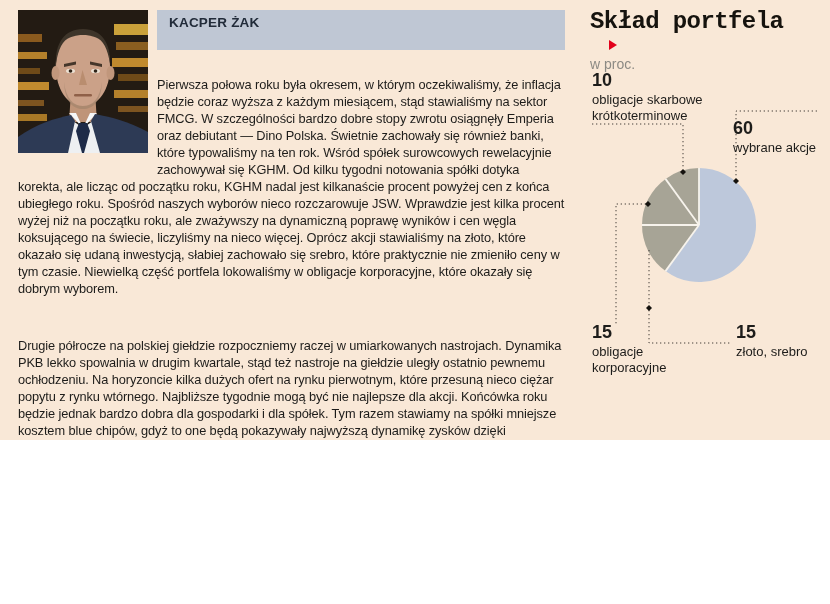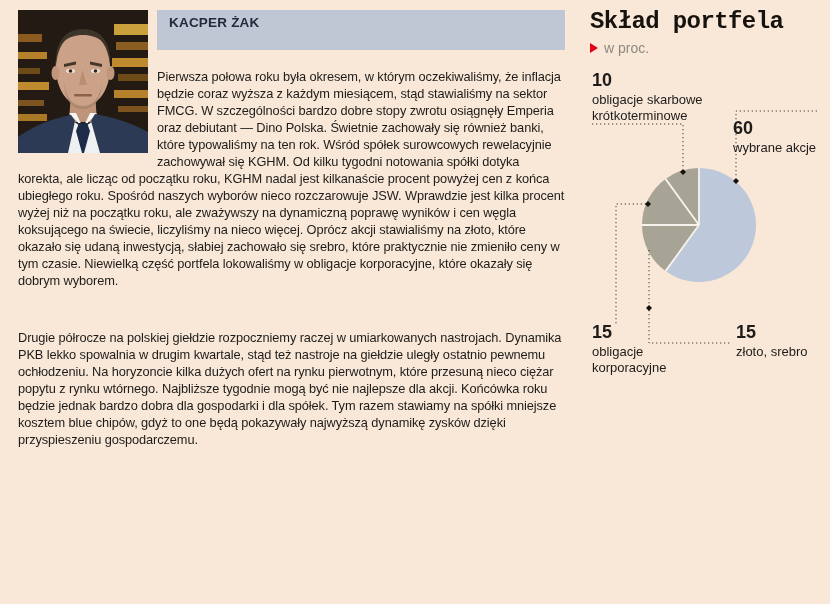"KACPER ŻAK" .page { height: 604px -> 440px }
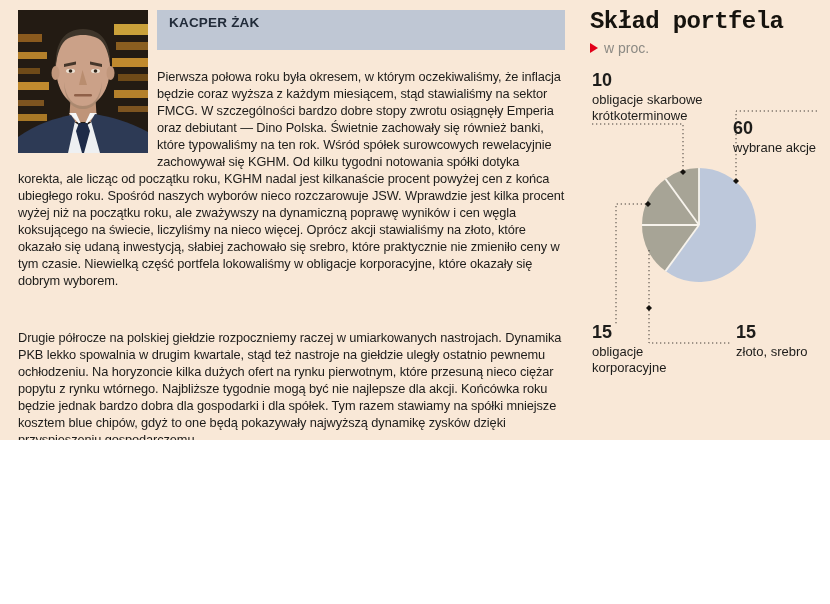"w proc." .chart-subtitle { flex-direction: none -> column }
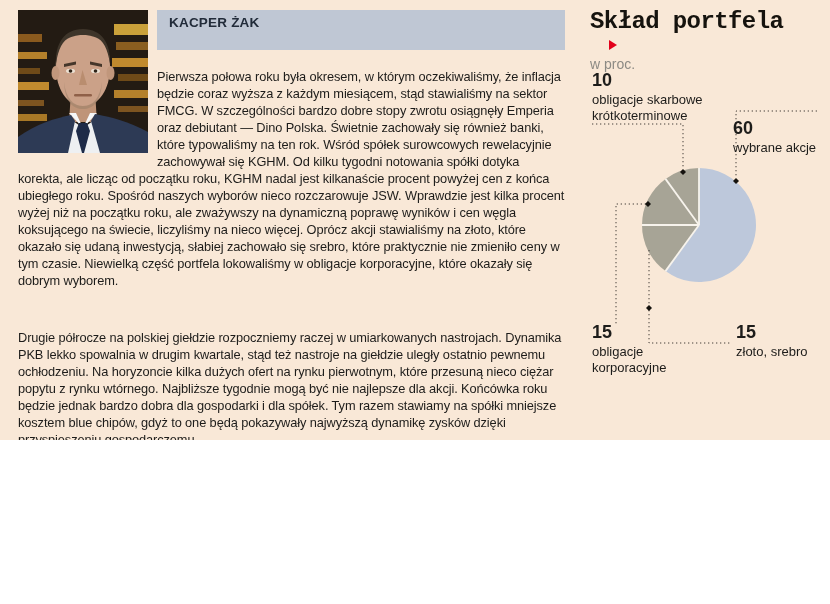"Pierwsza połowa roku była okresem," .para { margin-top: 18px -> 26px }
